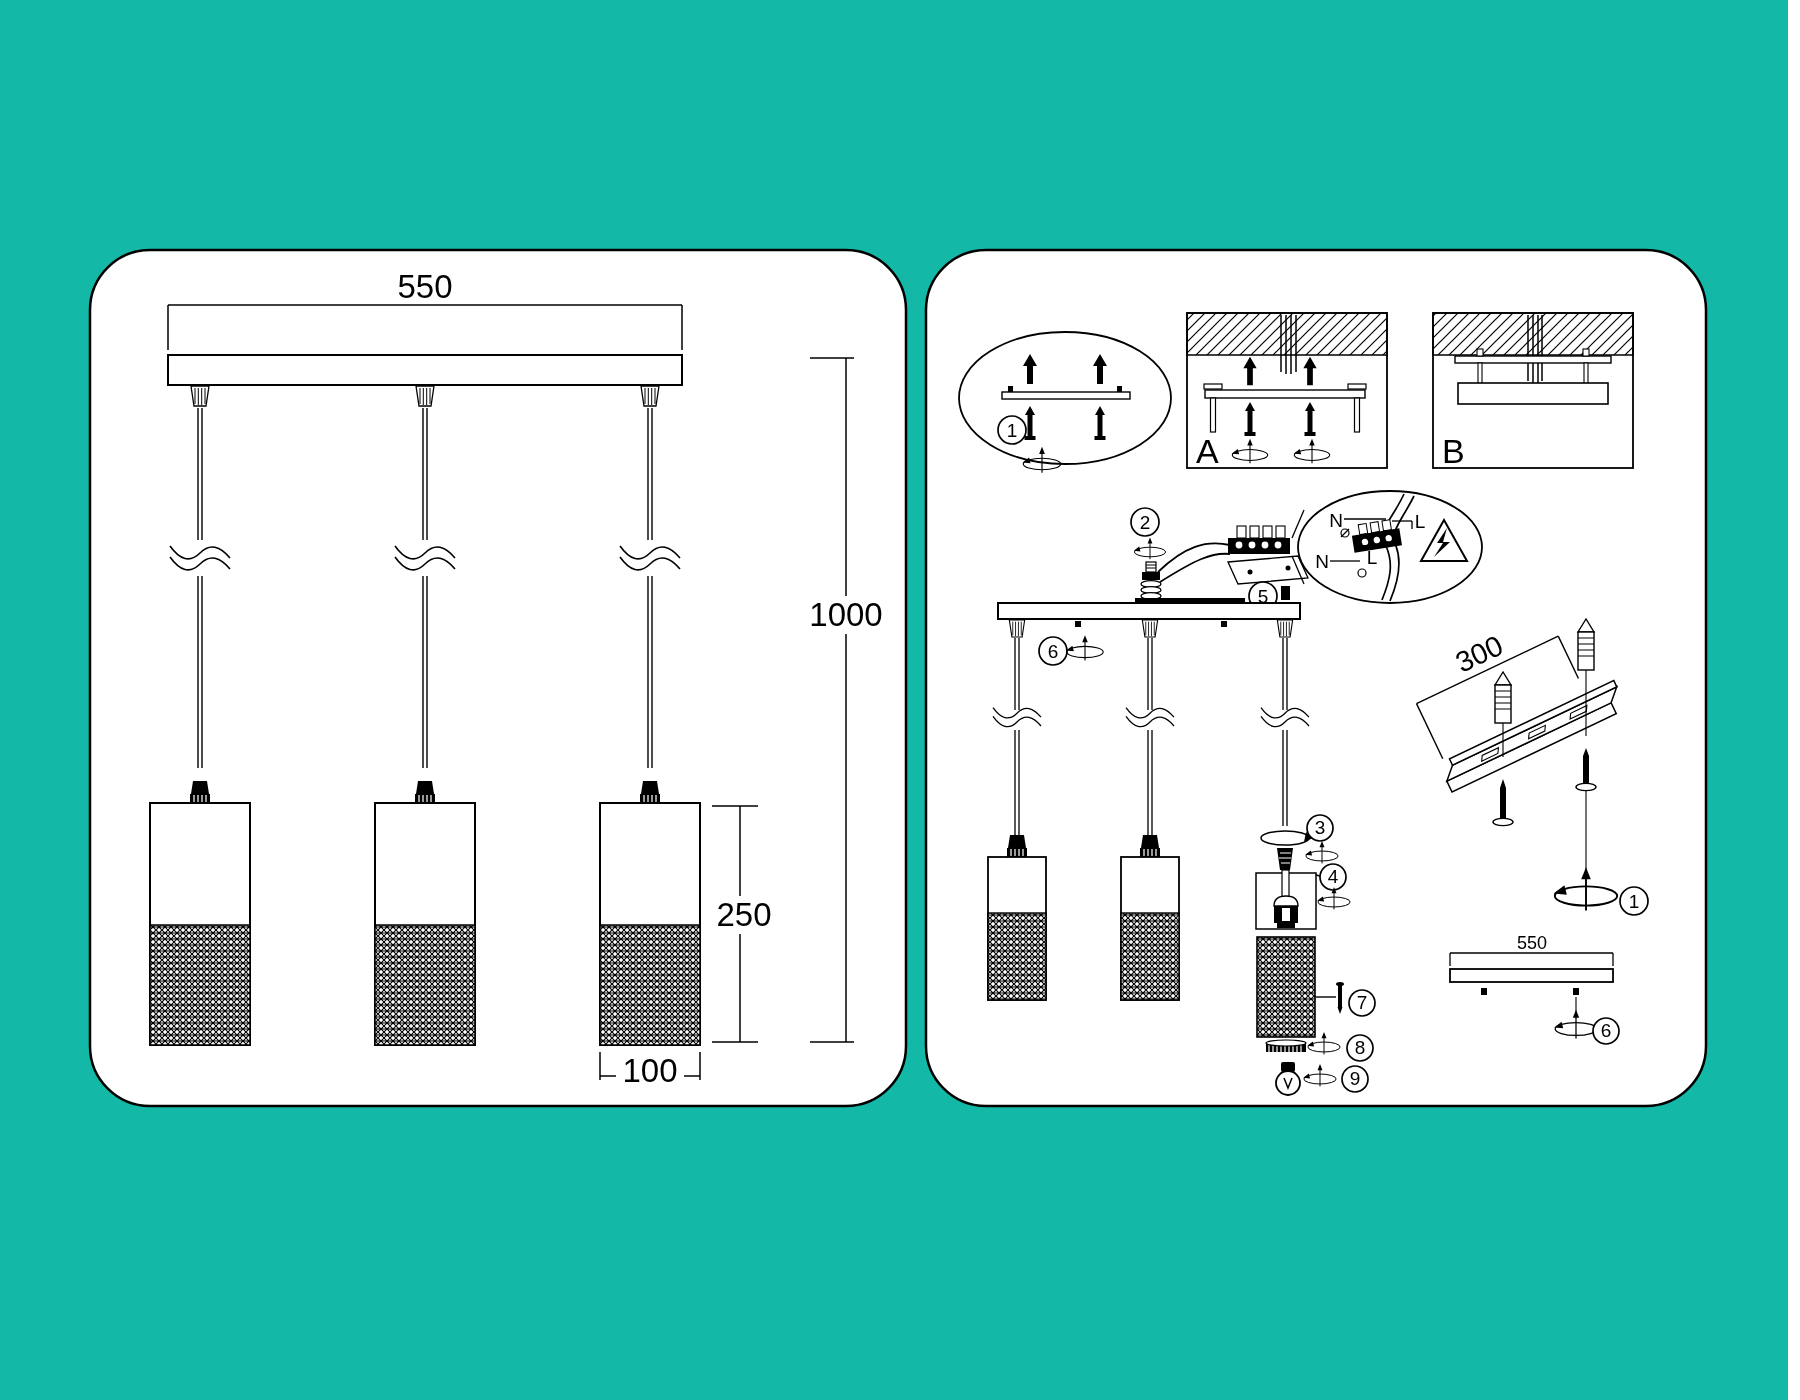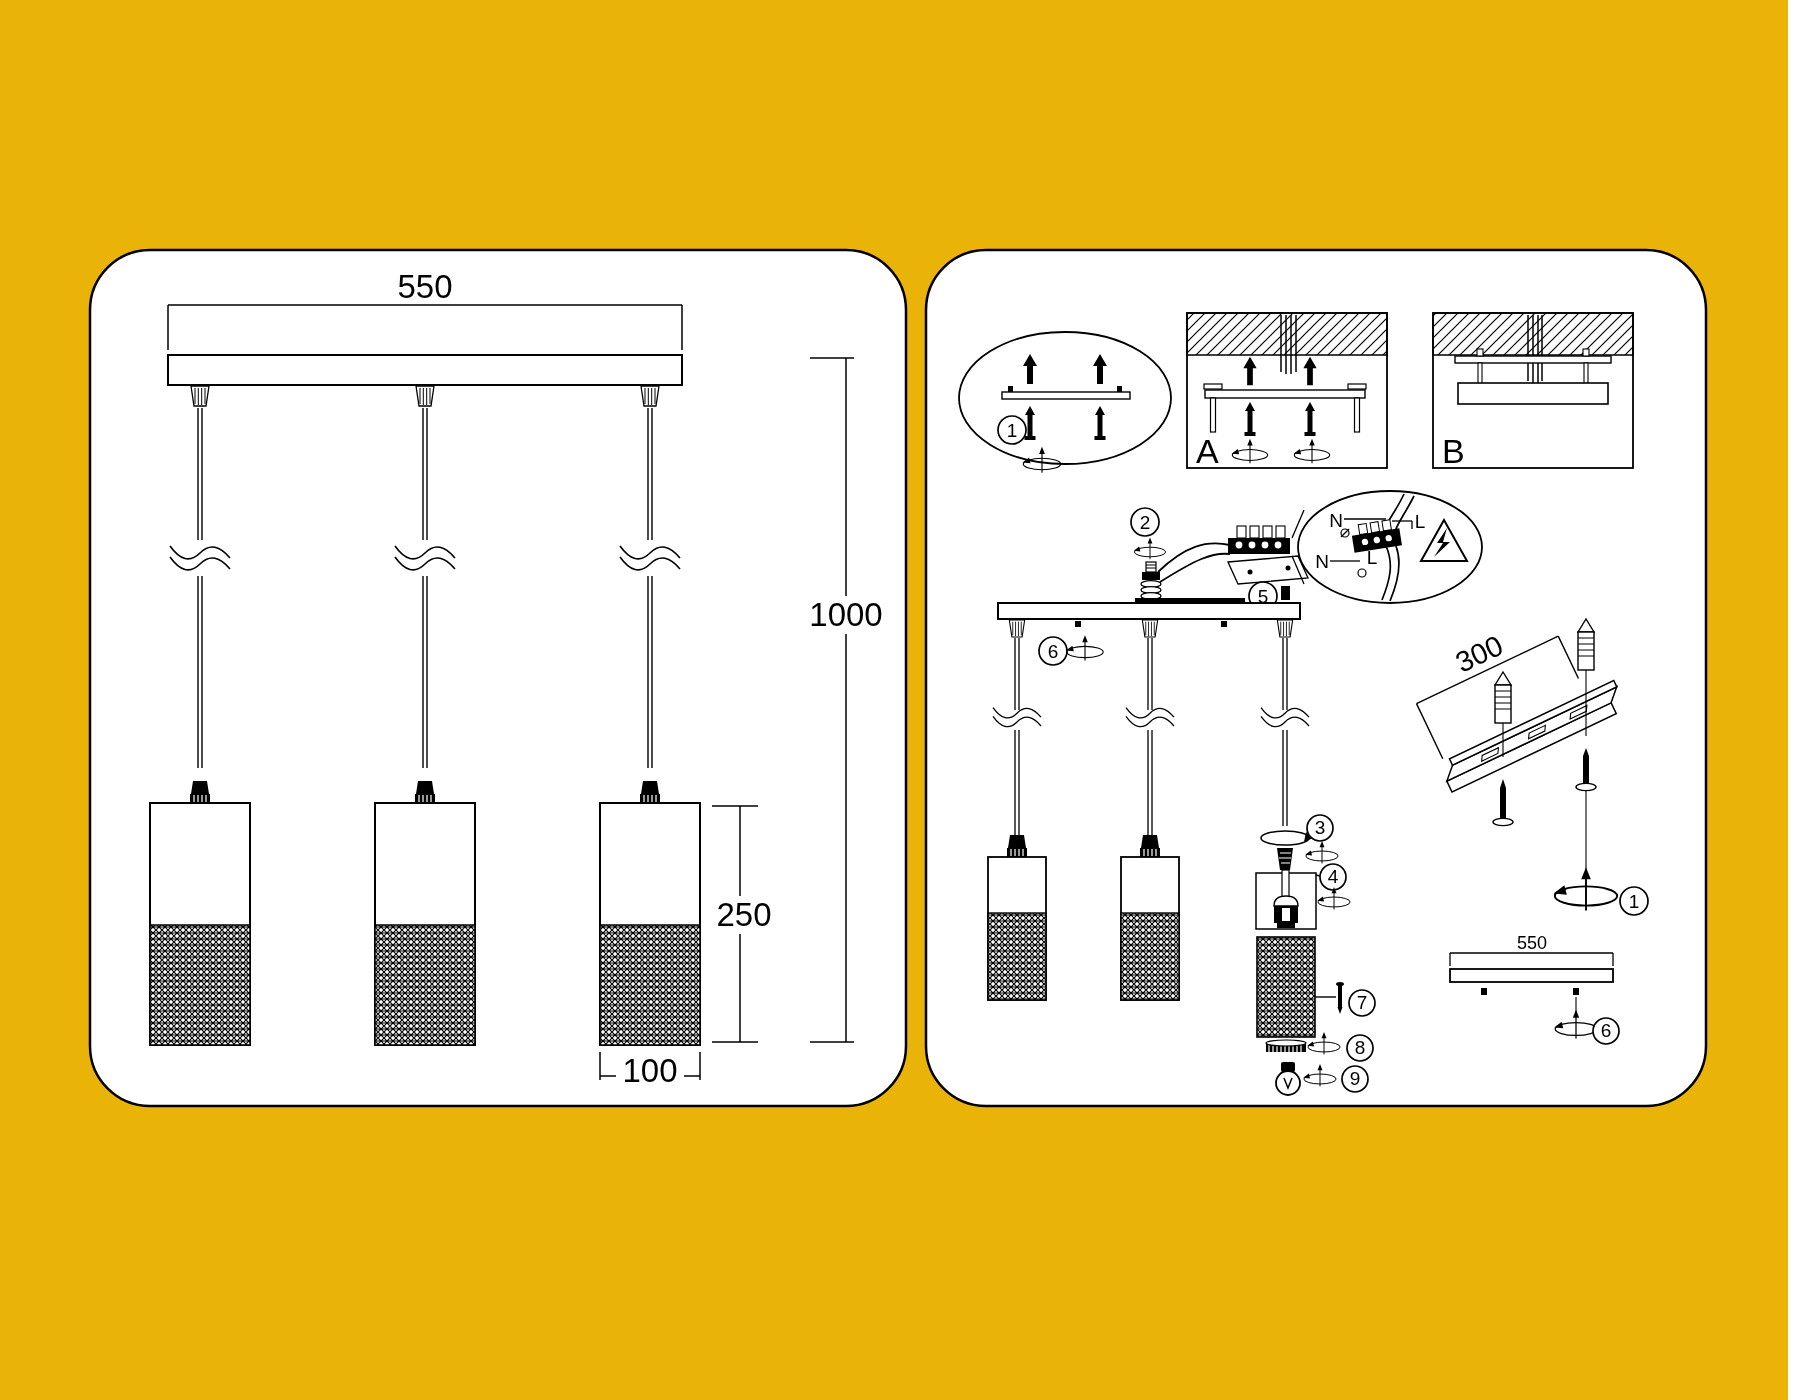"550" #canvas { background: #eab308 -> #14b8a6 }
